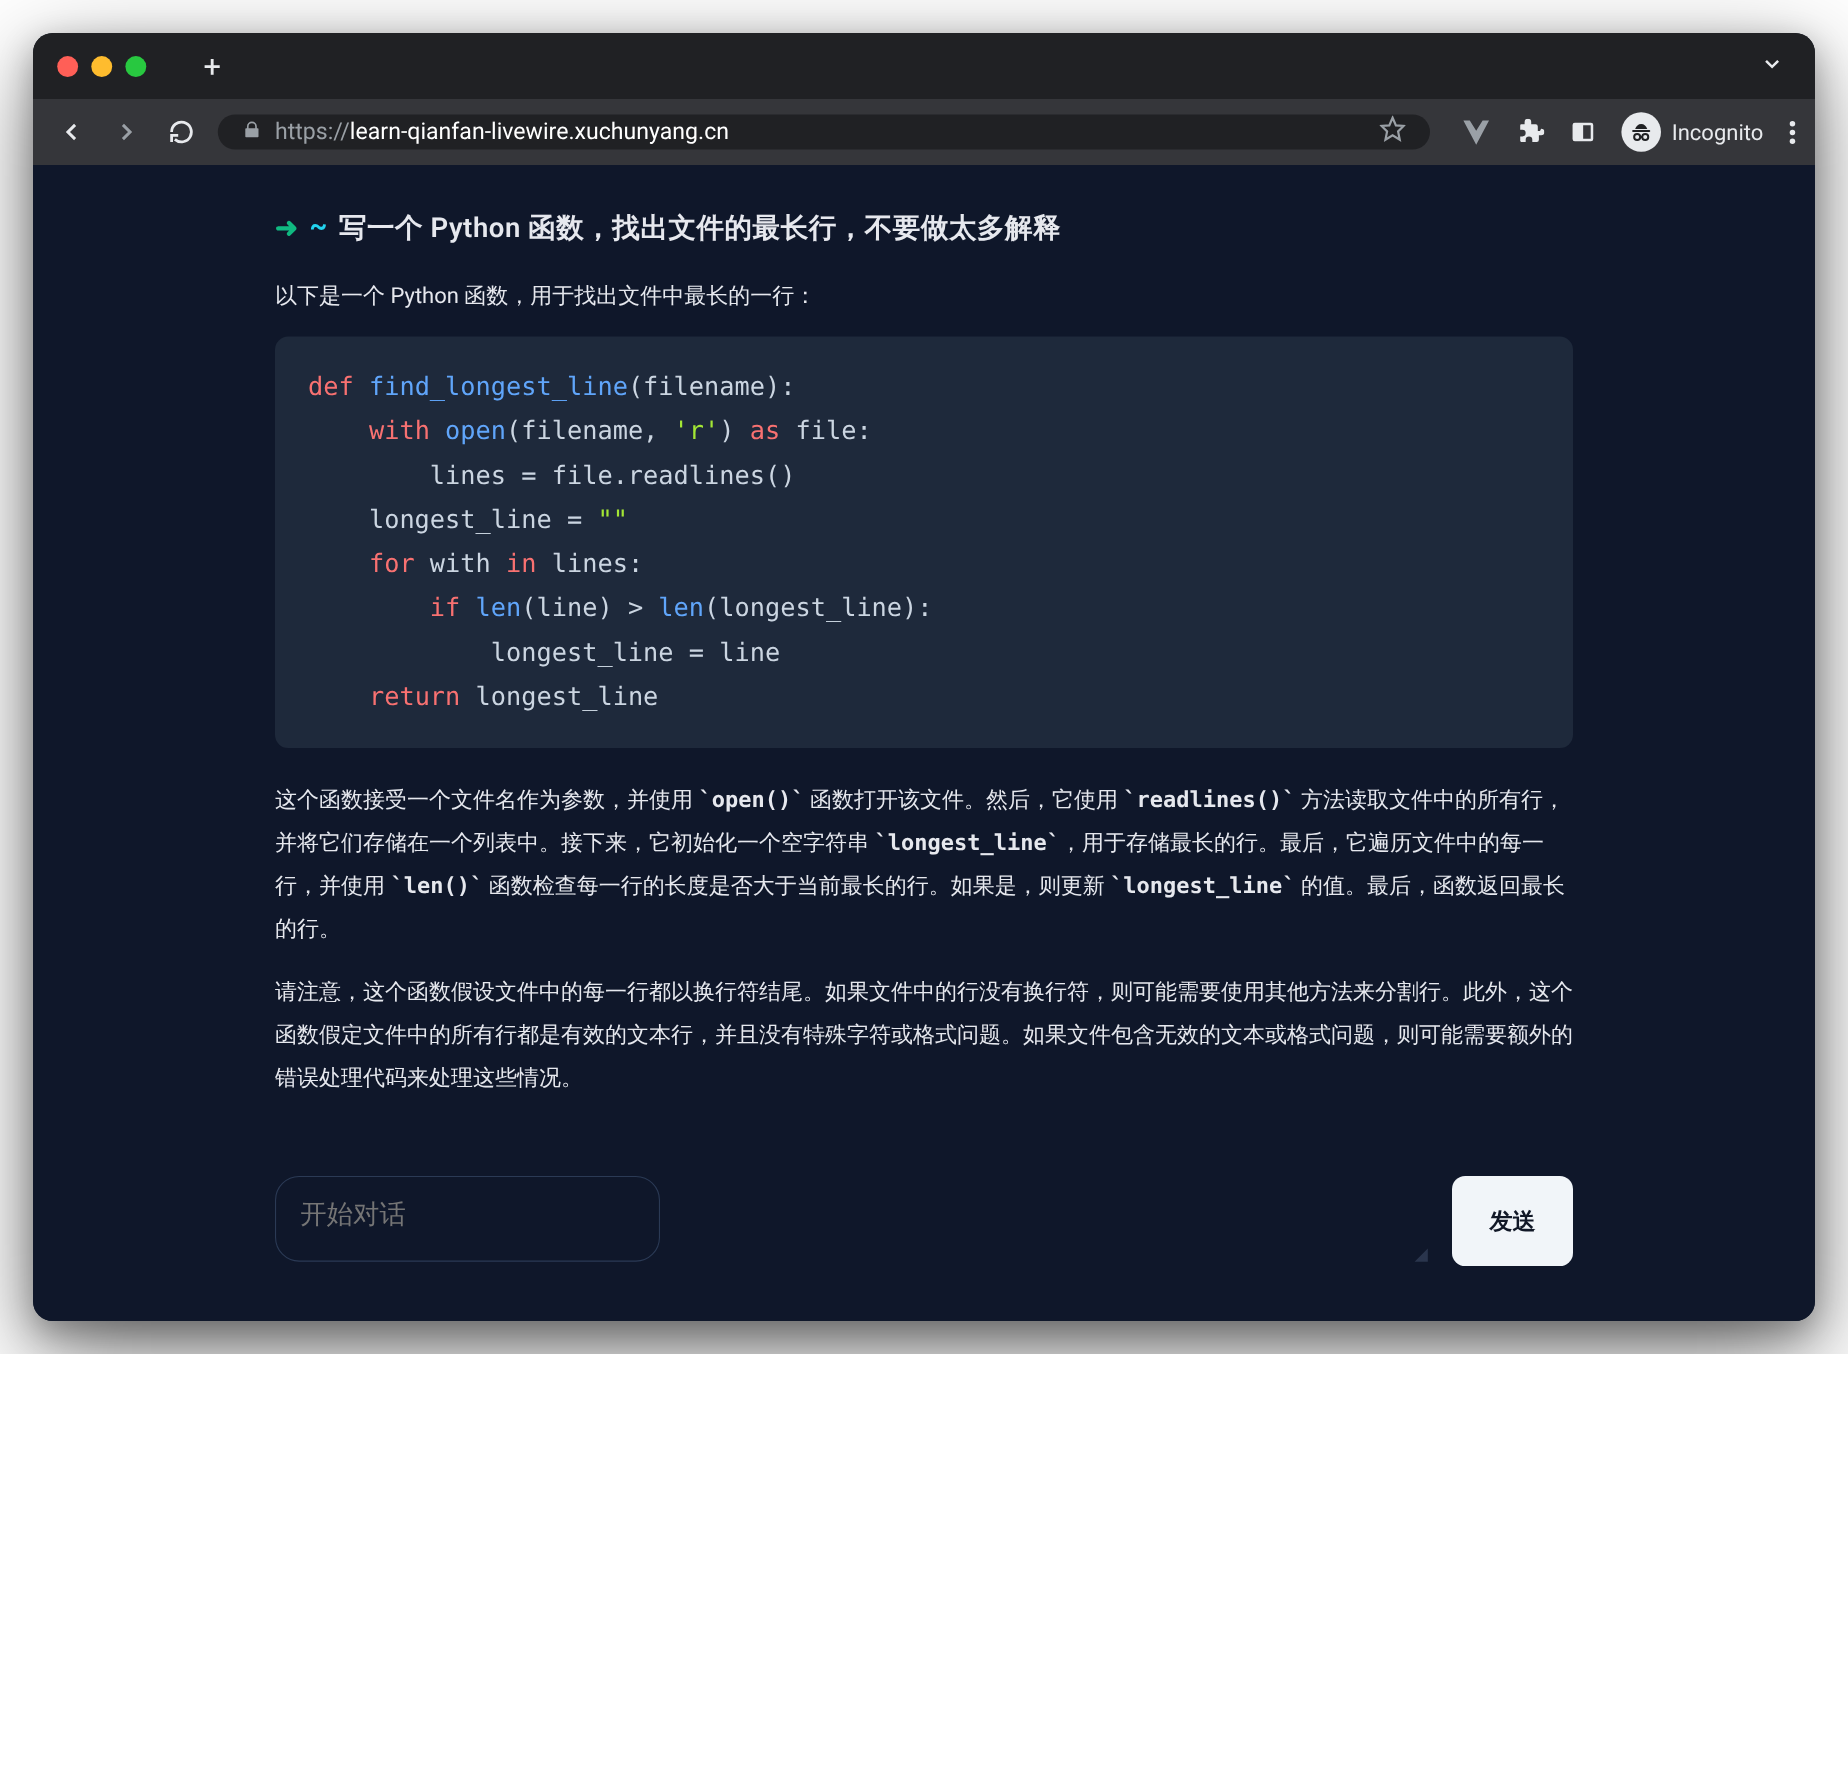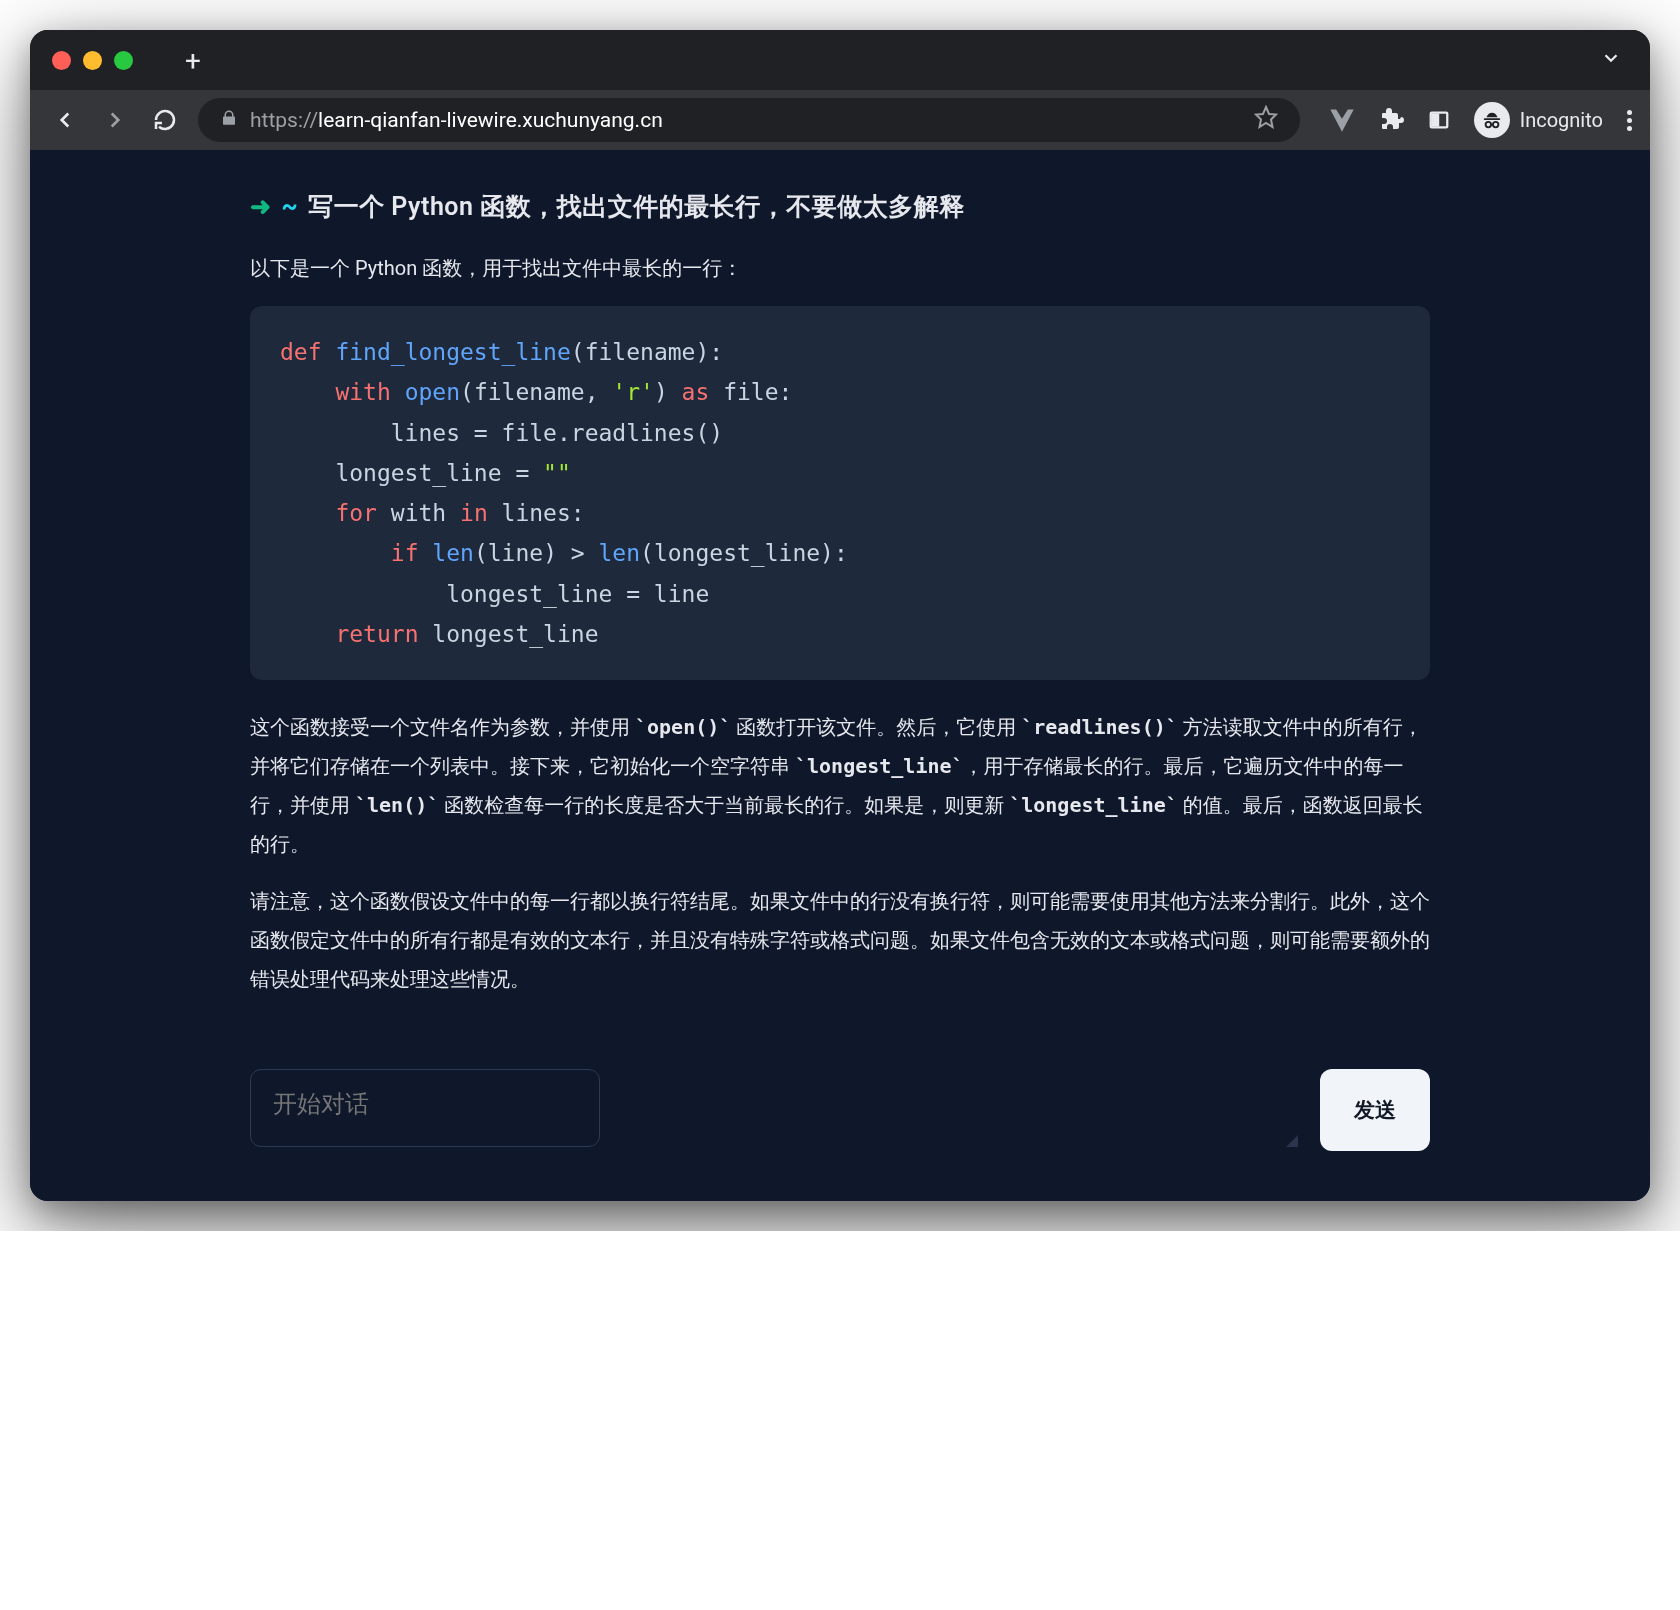"https://learn-qianfan-livewire.xuchunyan" .url-bar { height: 44px -> 32px }
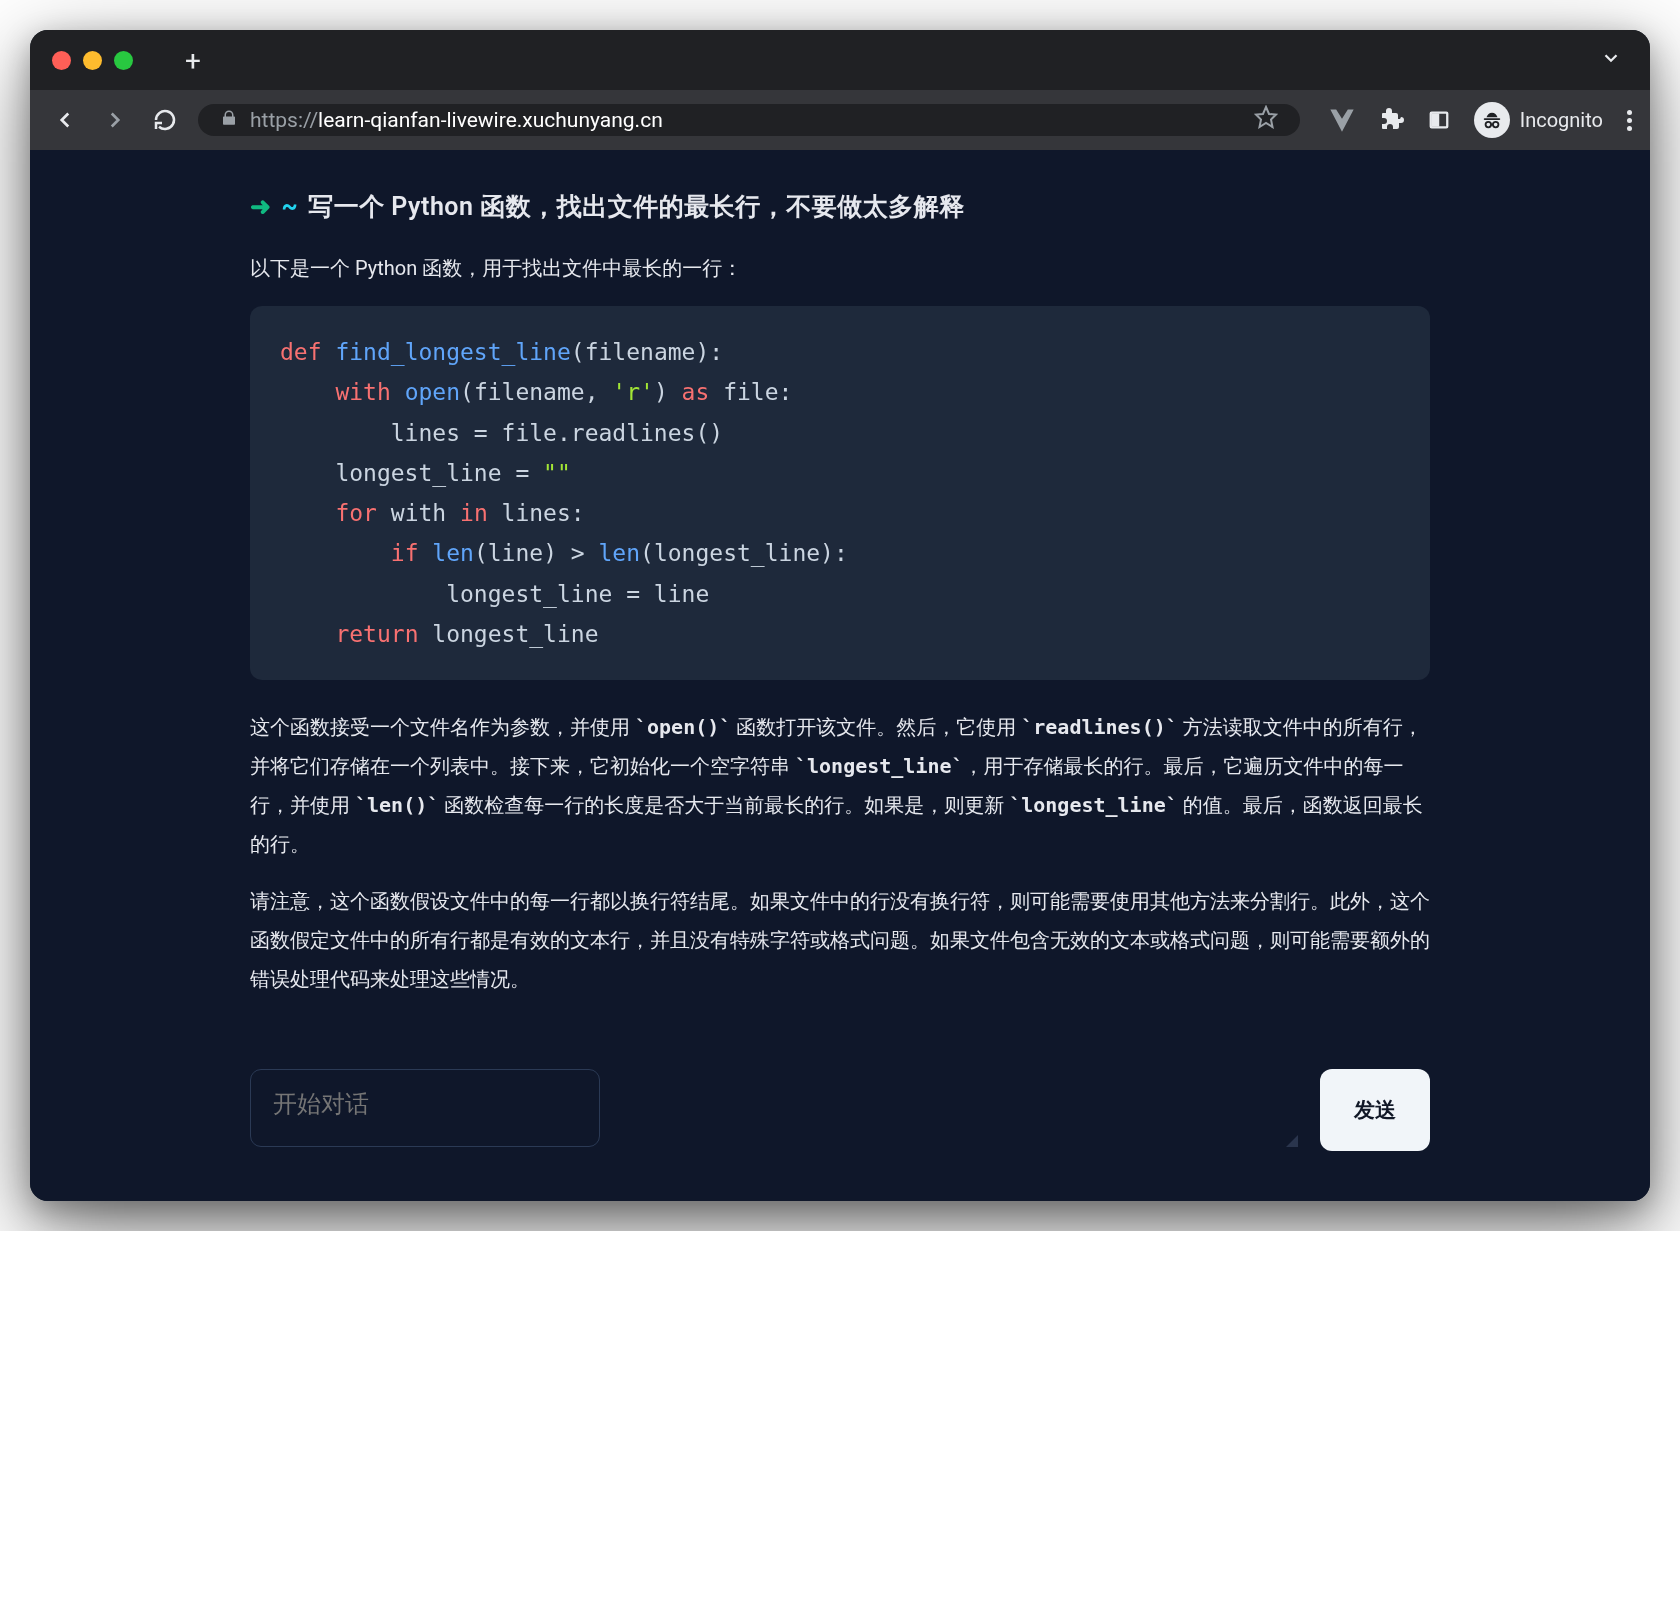"开始对话" .chat-input { border-radius: 11px -> 22px }
